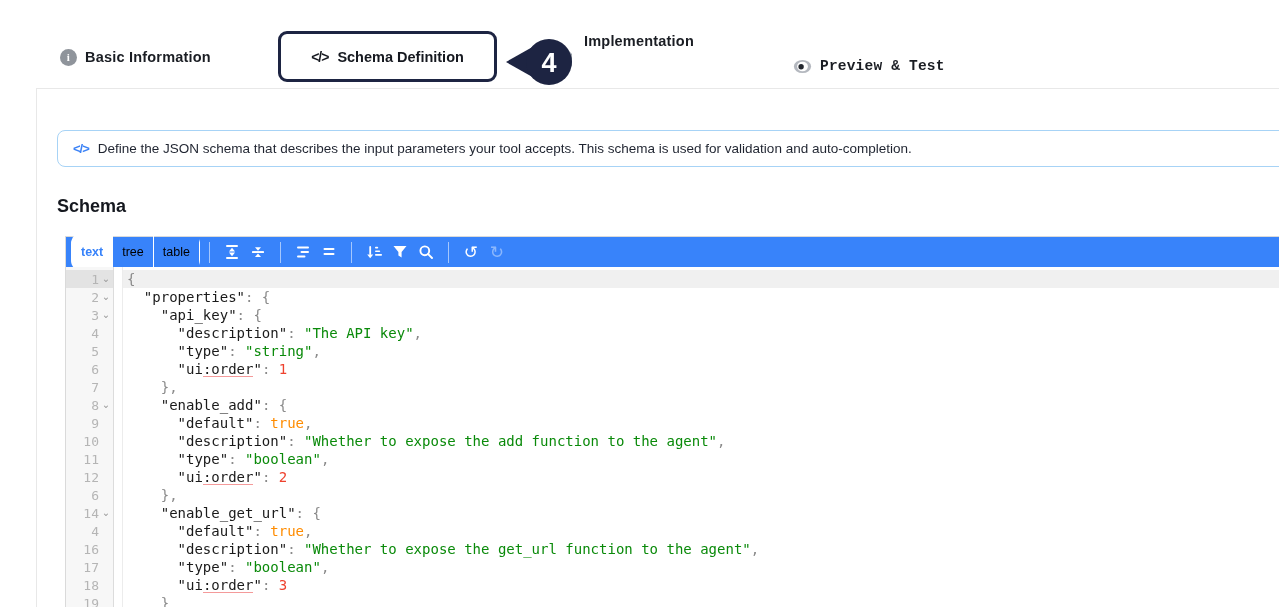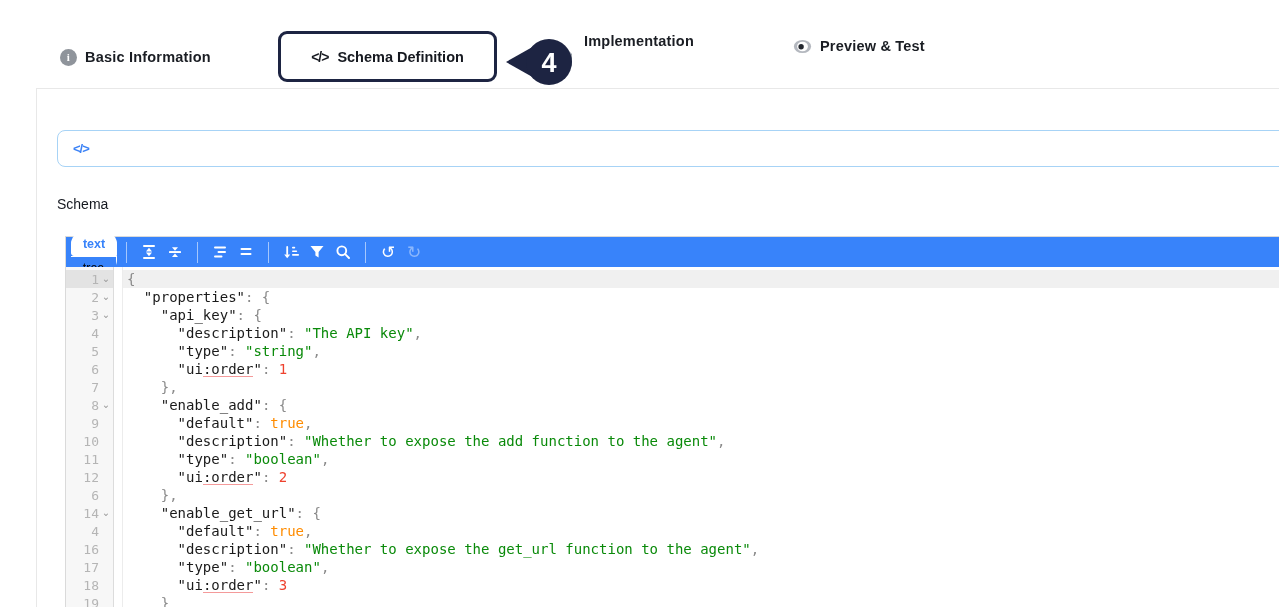"Preview & Test" .tab-preview { font-family: none -> Liberation Mono, monospace; top: 32px -> 52px }
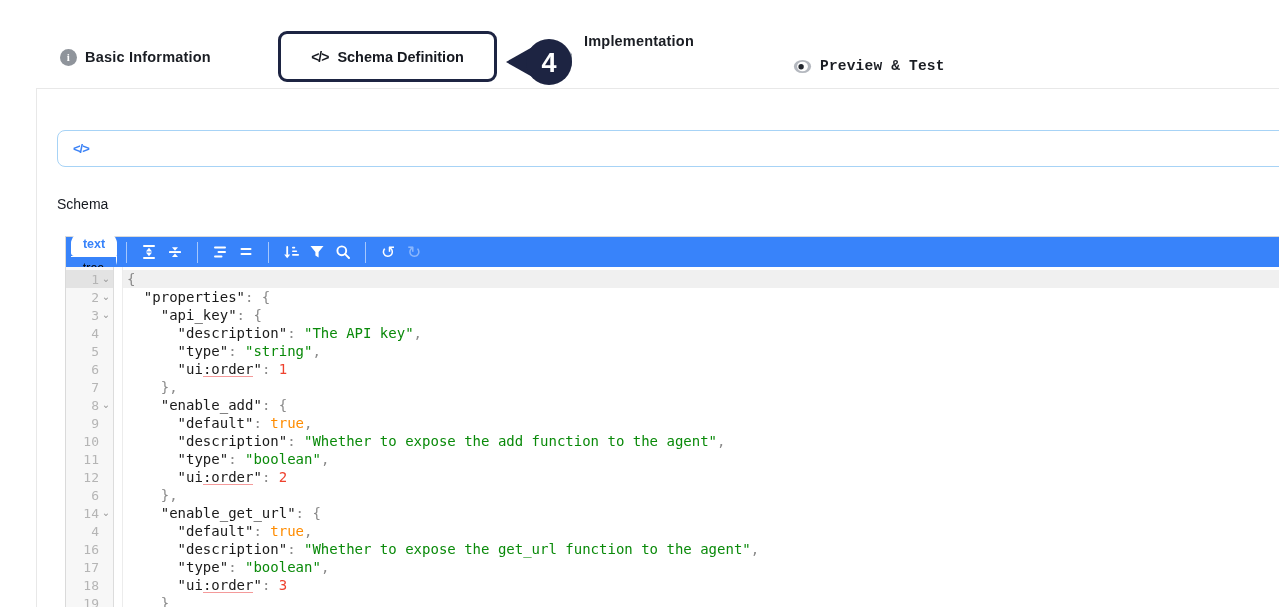"Define the JSON schema that" span { html: none -> <span>Define the JSON schema that describes the input parameters your tool accepts. This schema is used for validation and auto-completion.</span> }
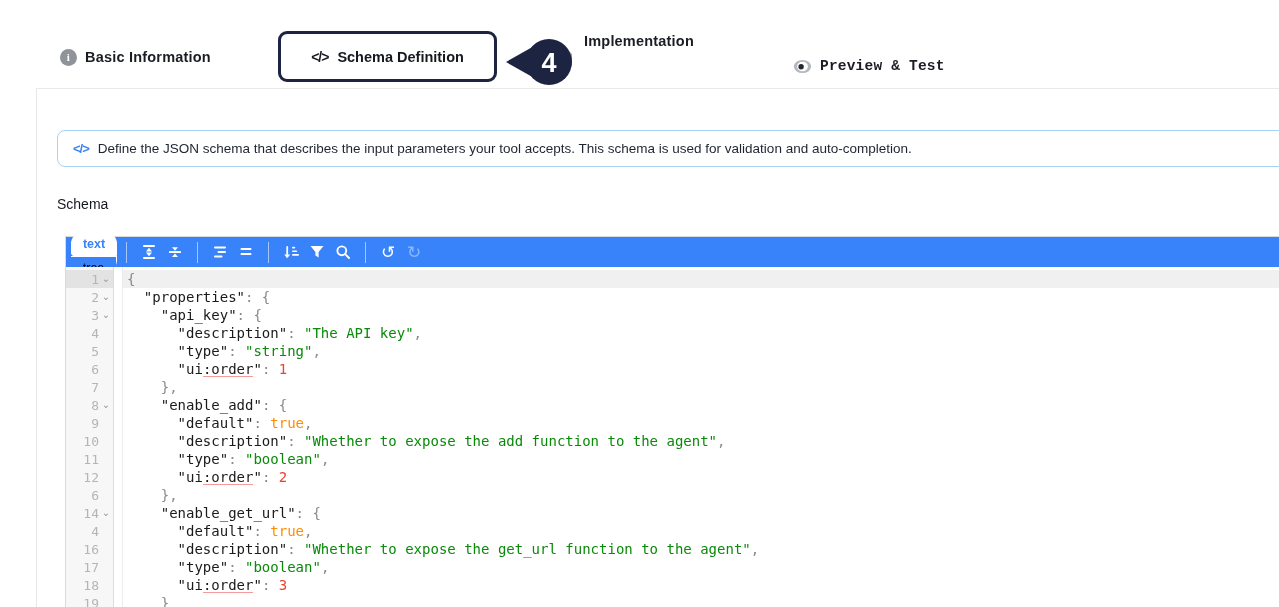"Schema" .schema-label { font-size: 14px -> 18px; font-weight: 400 -> 700 }
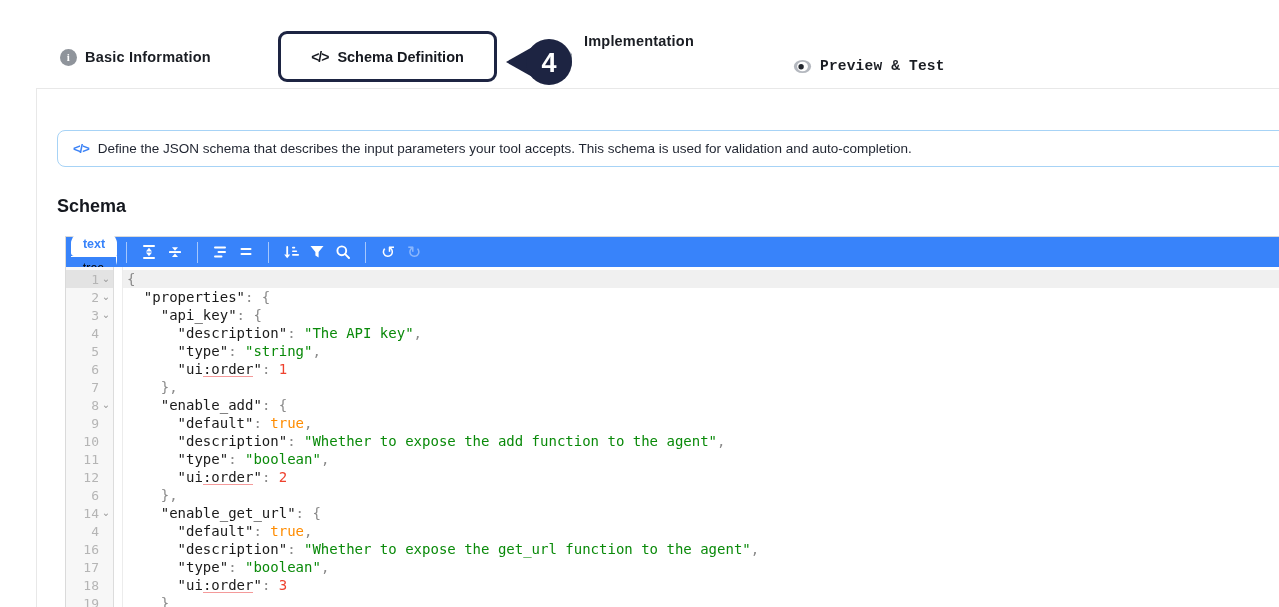"text" .mode-group { flex-direction: column -> none }
